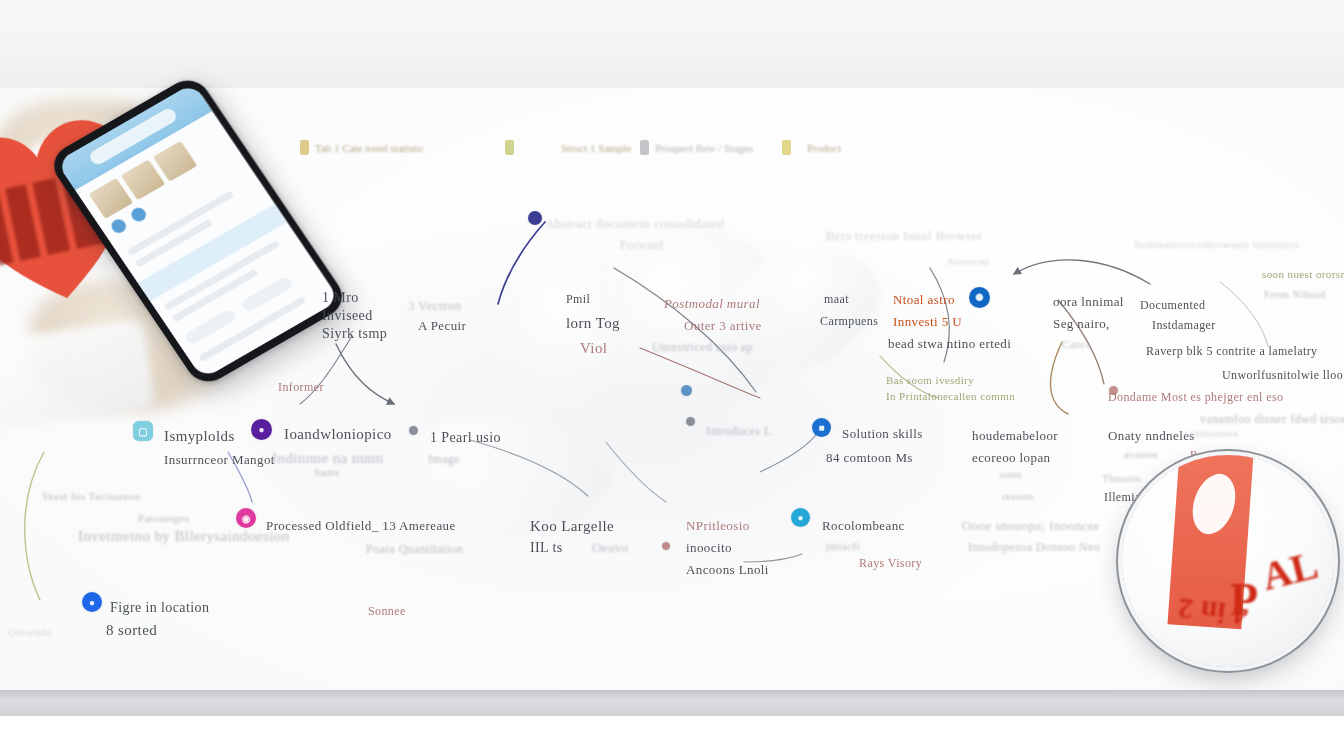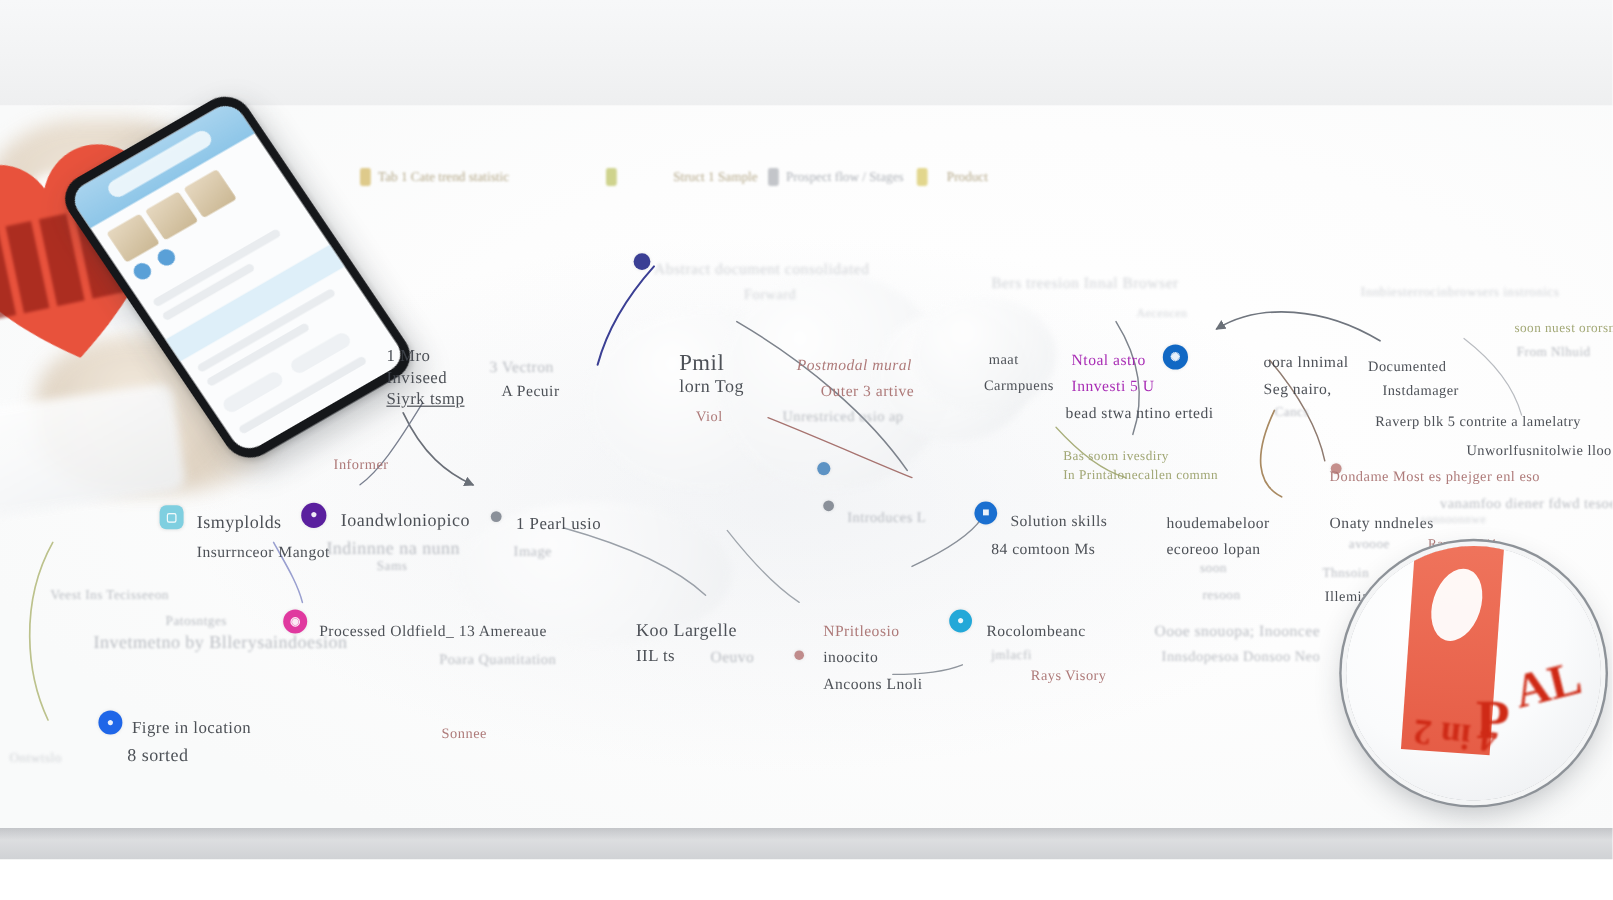"Product" div.legend-item { left: 764px -> 782px }
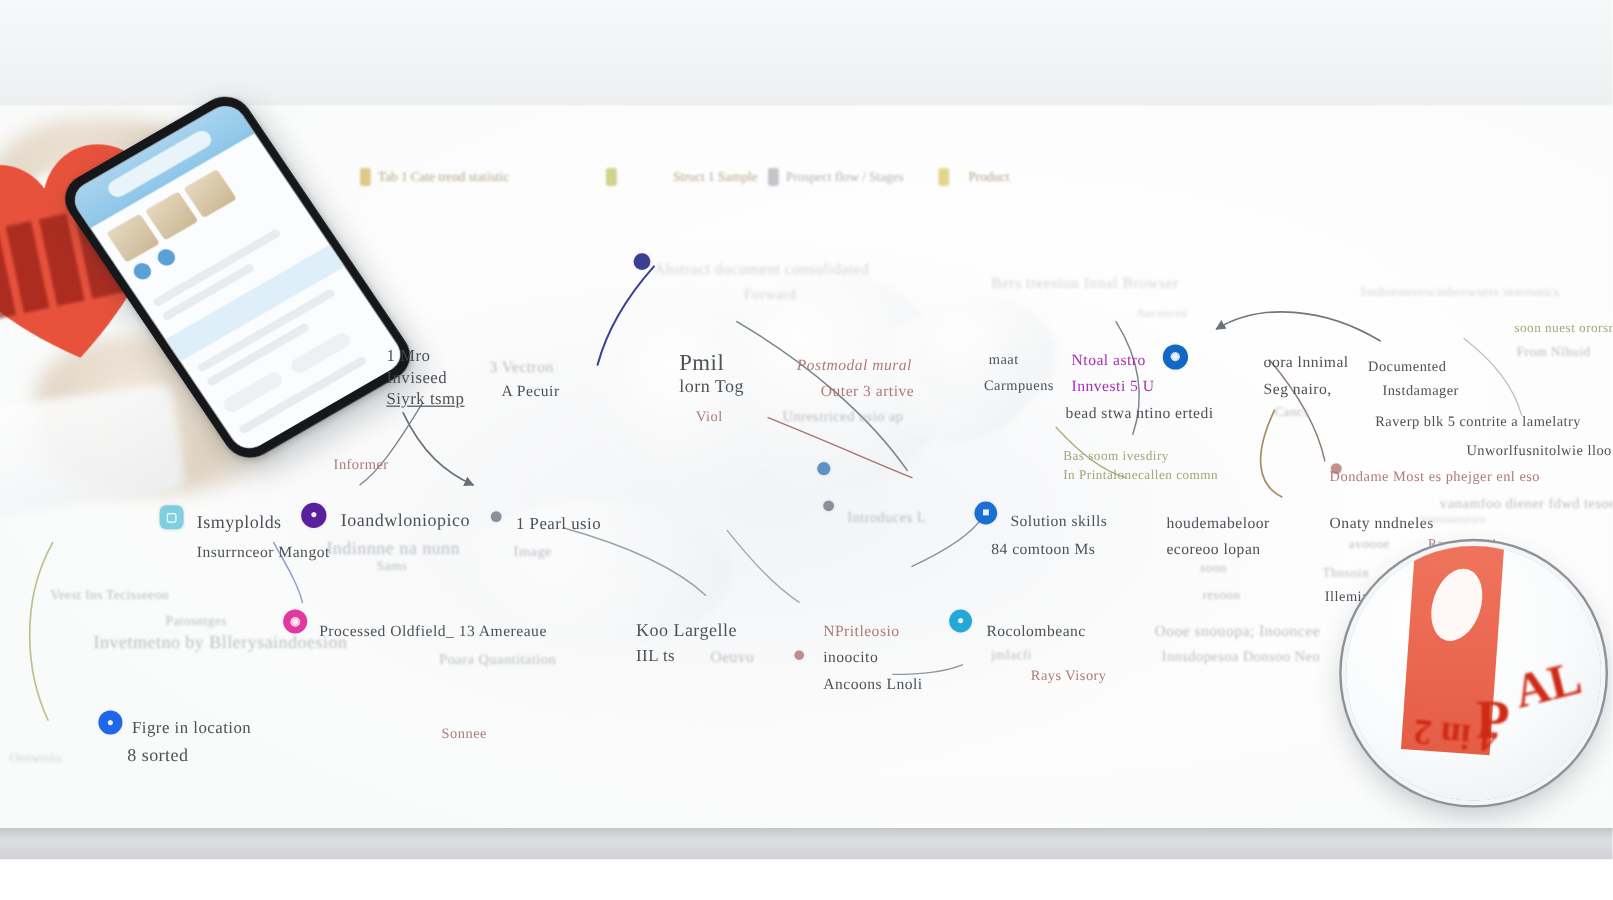"Pmil" div.ptext { font-size: 19px -> 12px }
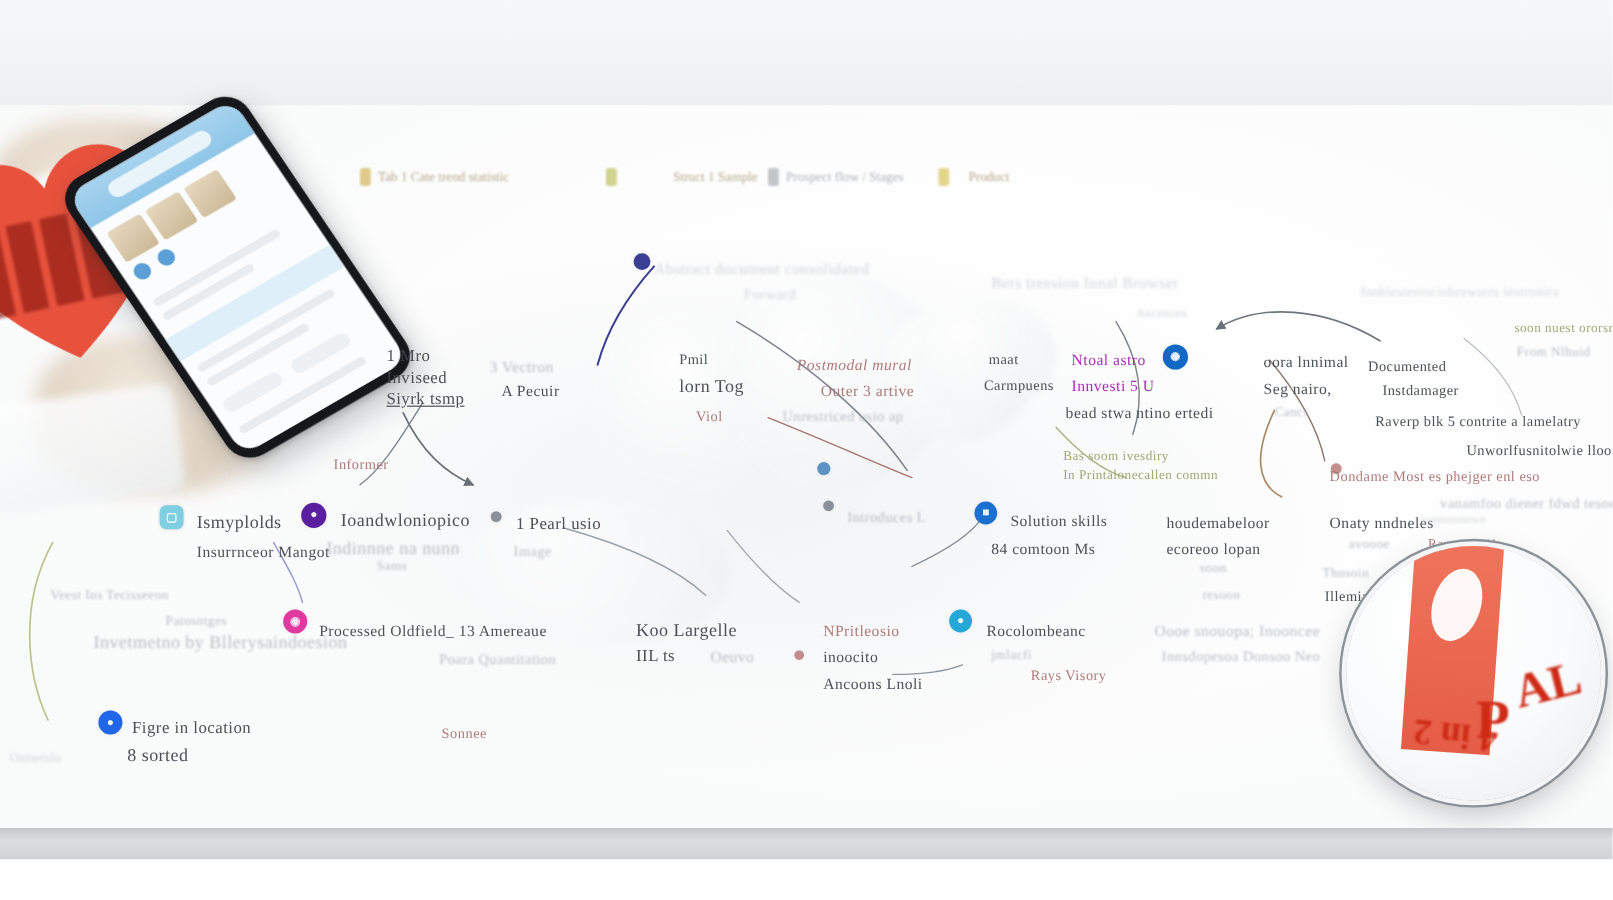"Ntoal astro" .ptext.warm { color: #a21caf -> #c2410c }
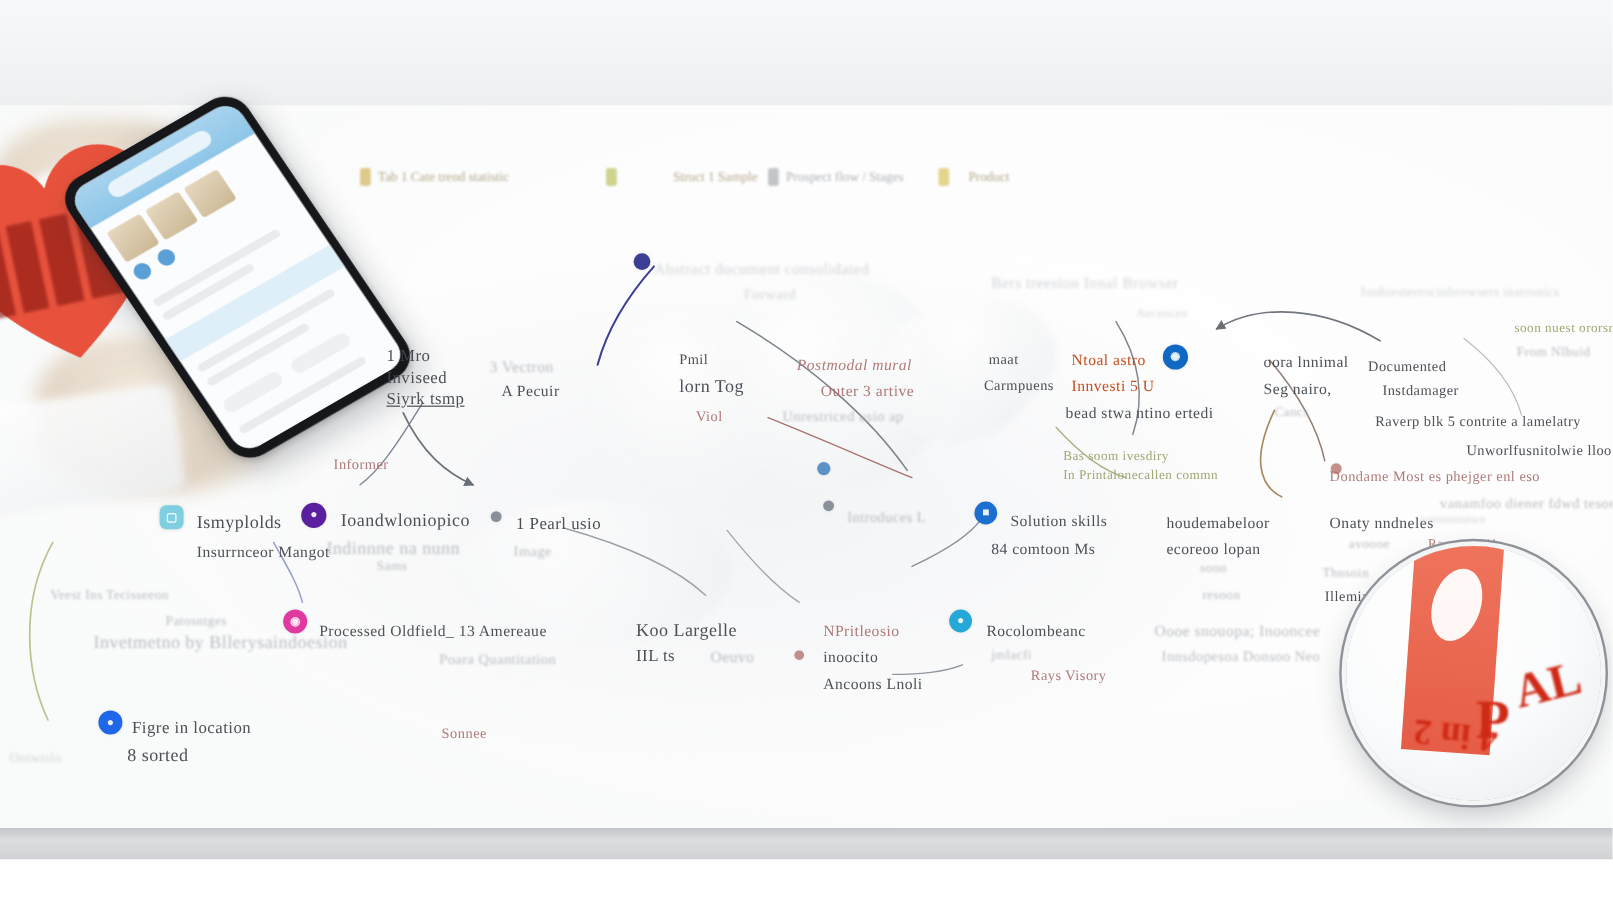"Siyrk tsmp" div.ptext { text-decoration: underline -> none }
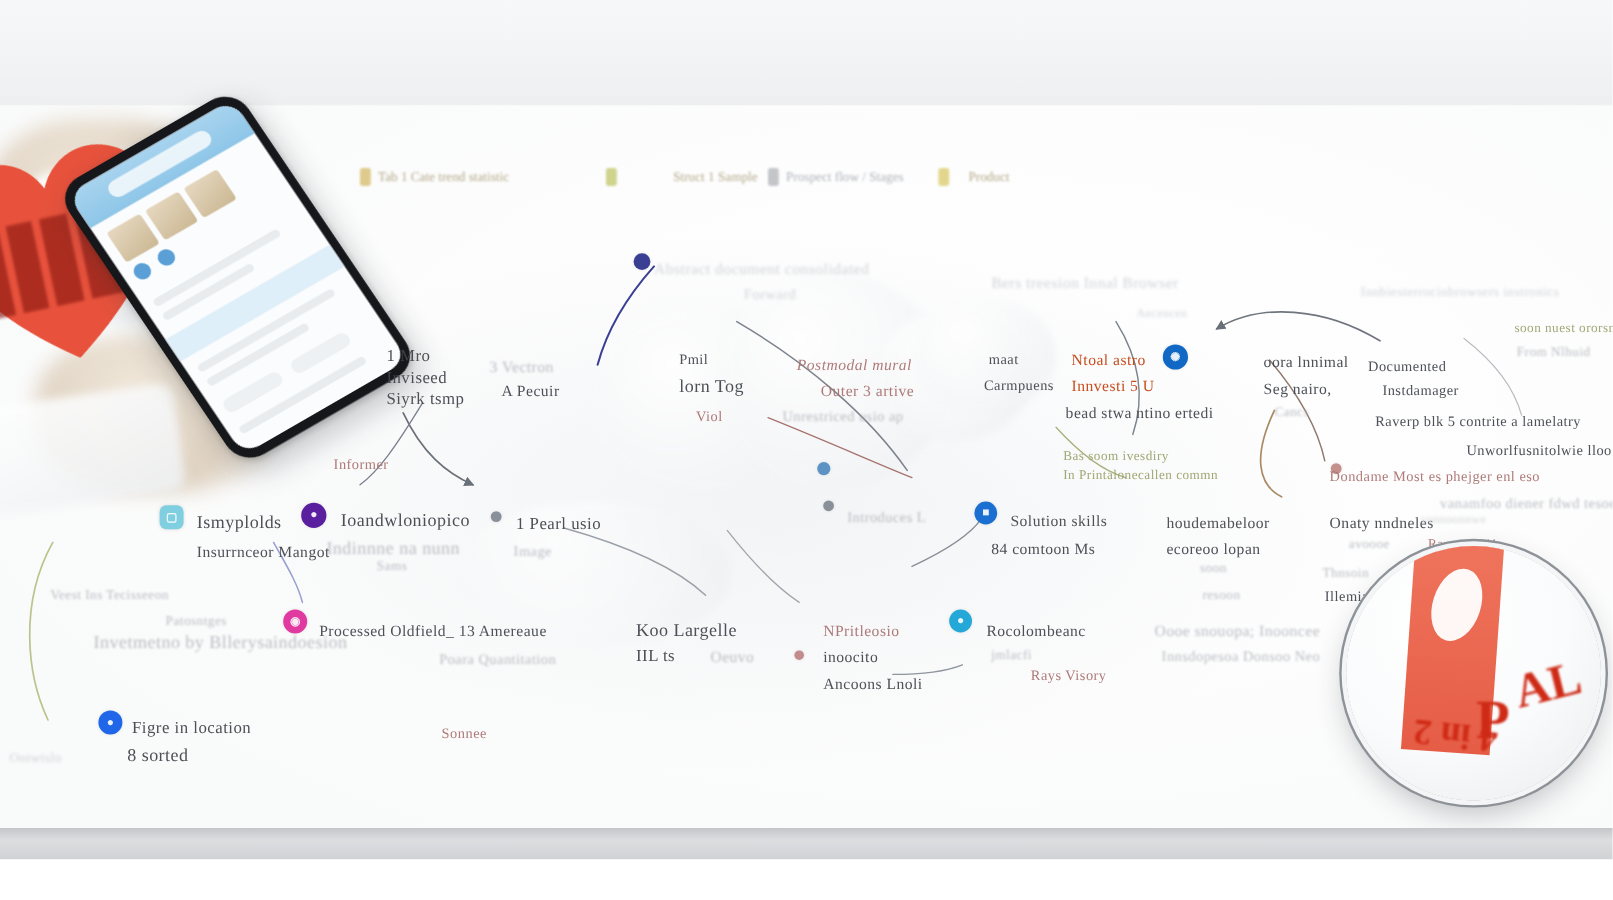"Viol" div.ptext { font-size: 12px -> 15px }
